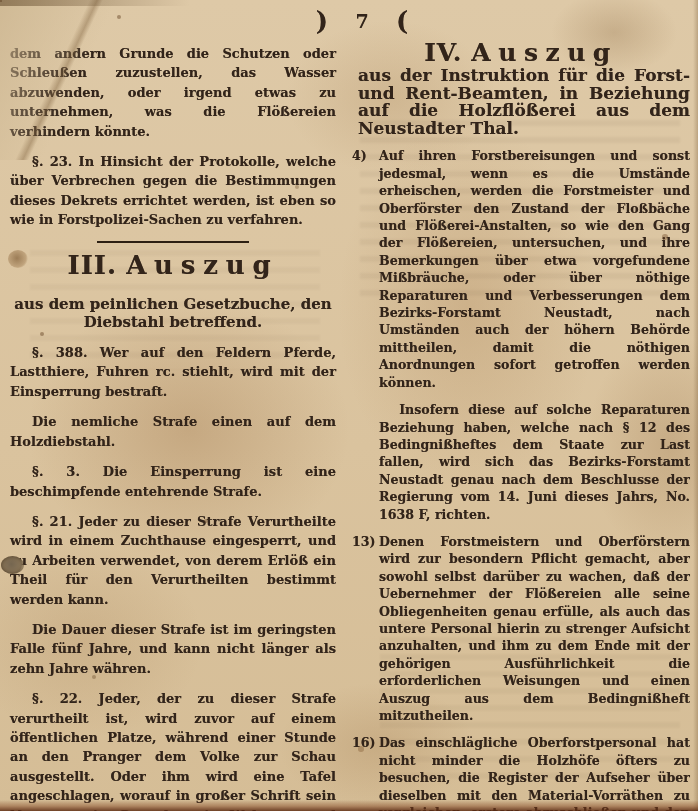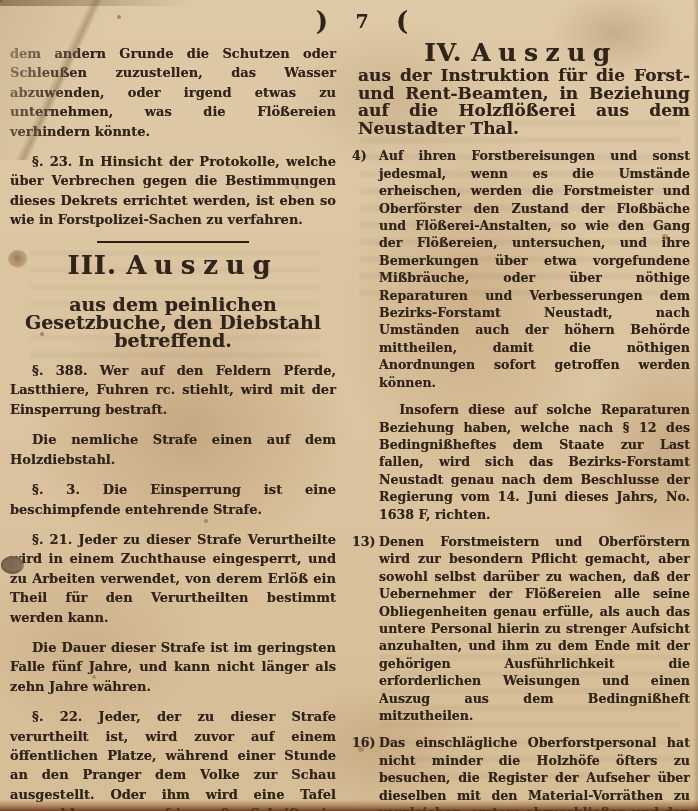"aus dem peinlichen Gesetzbuche, den" .sec-sub { font-size: 19px -> 15px }
